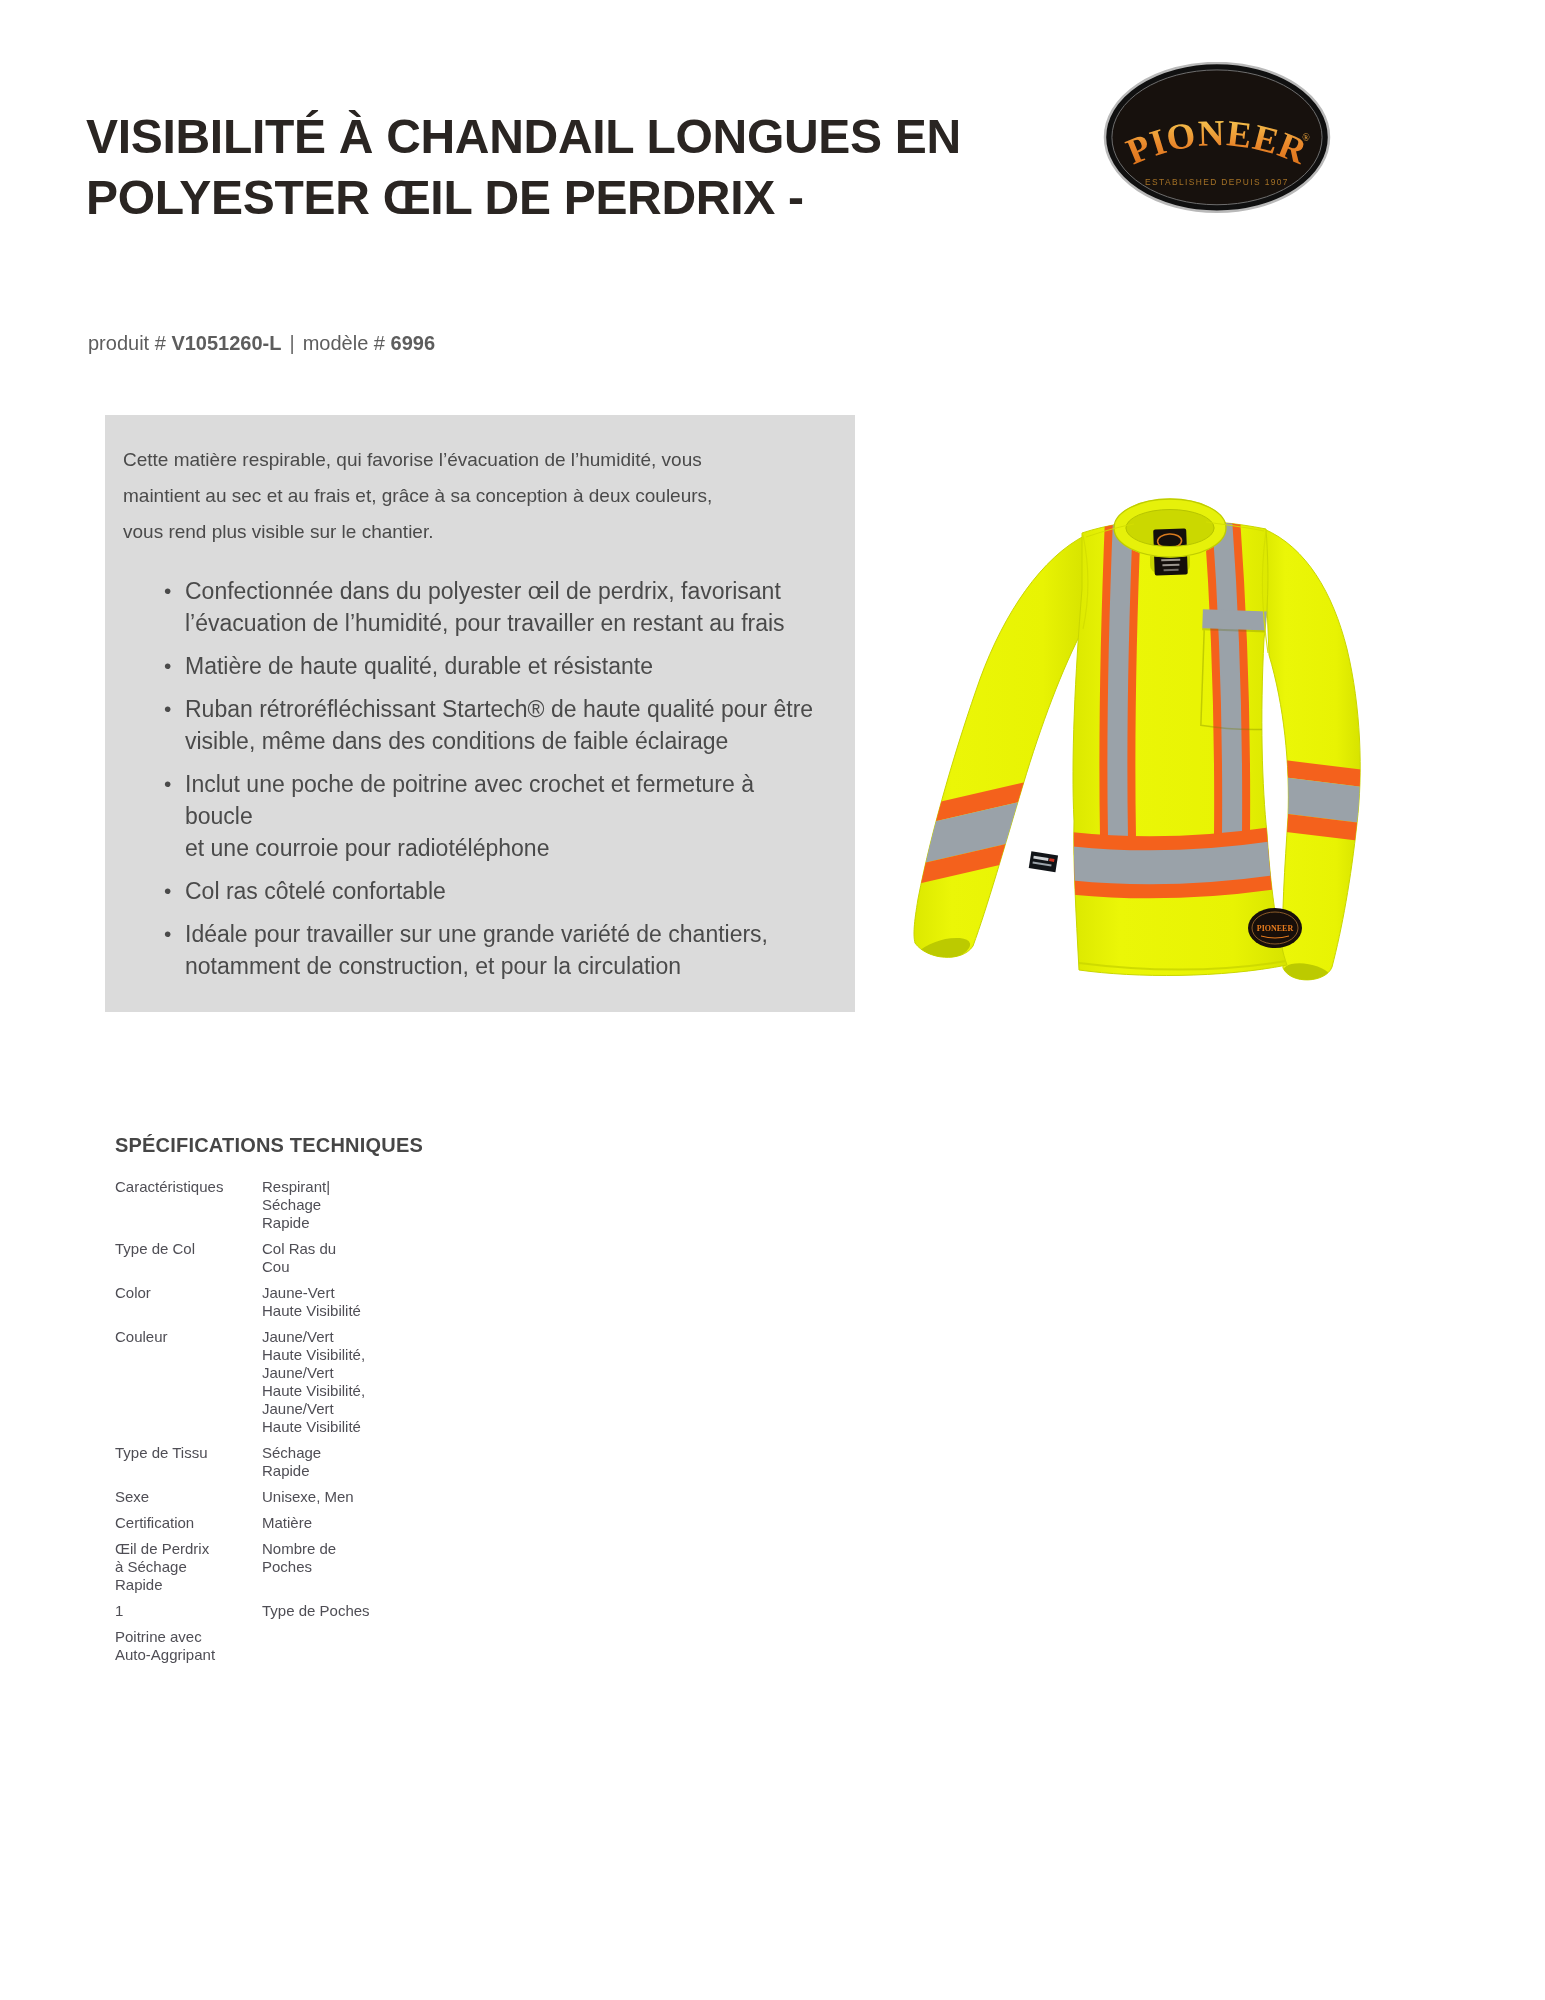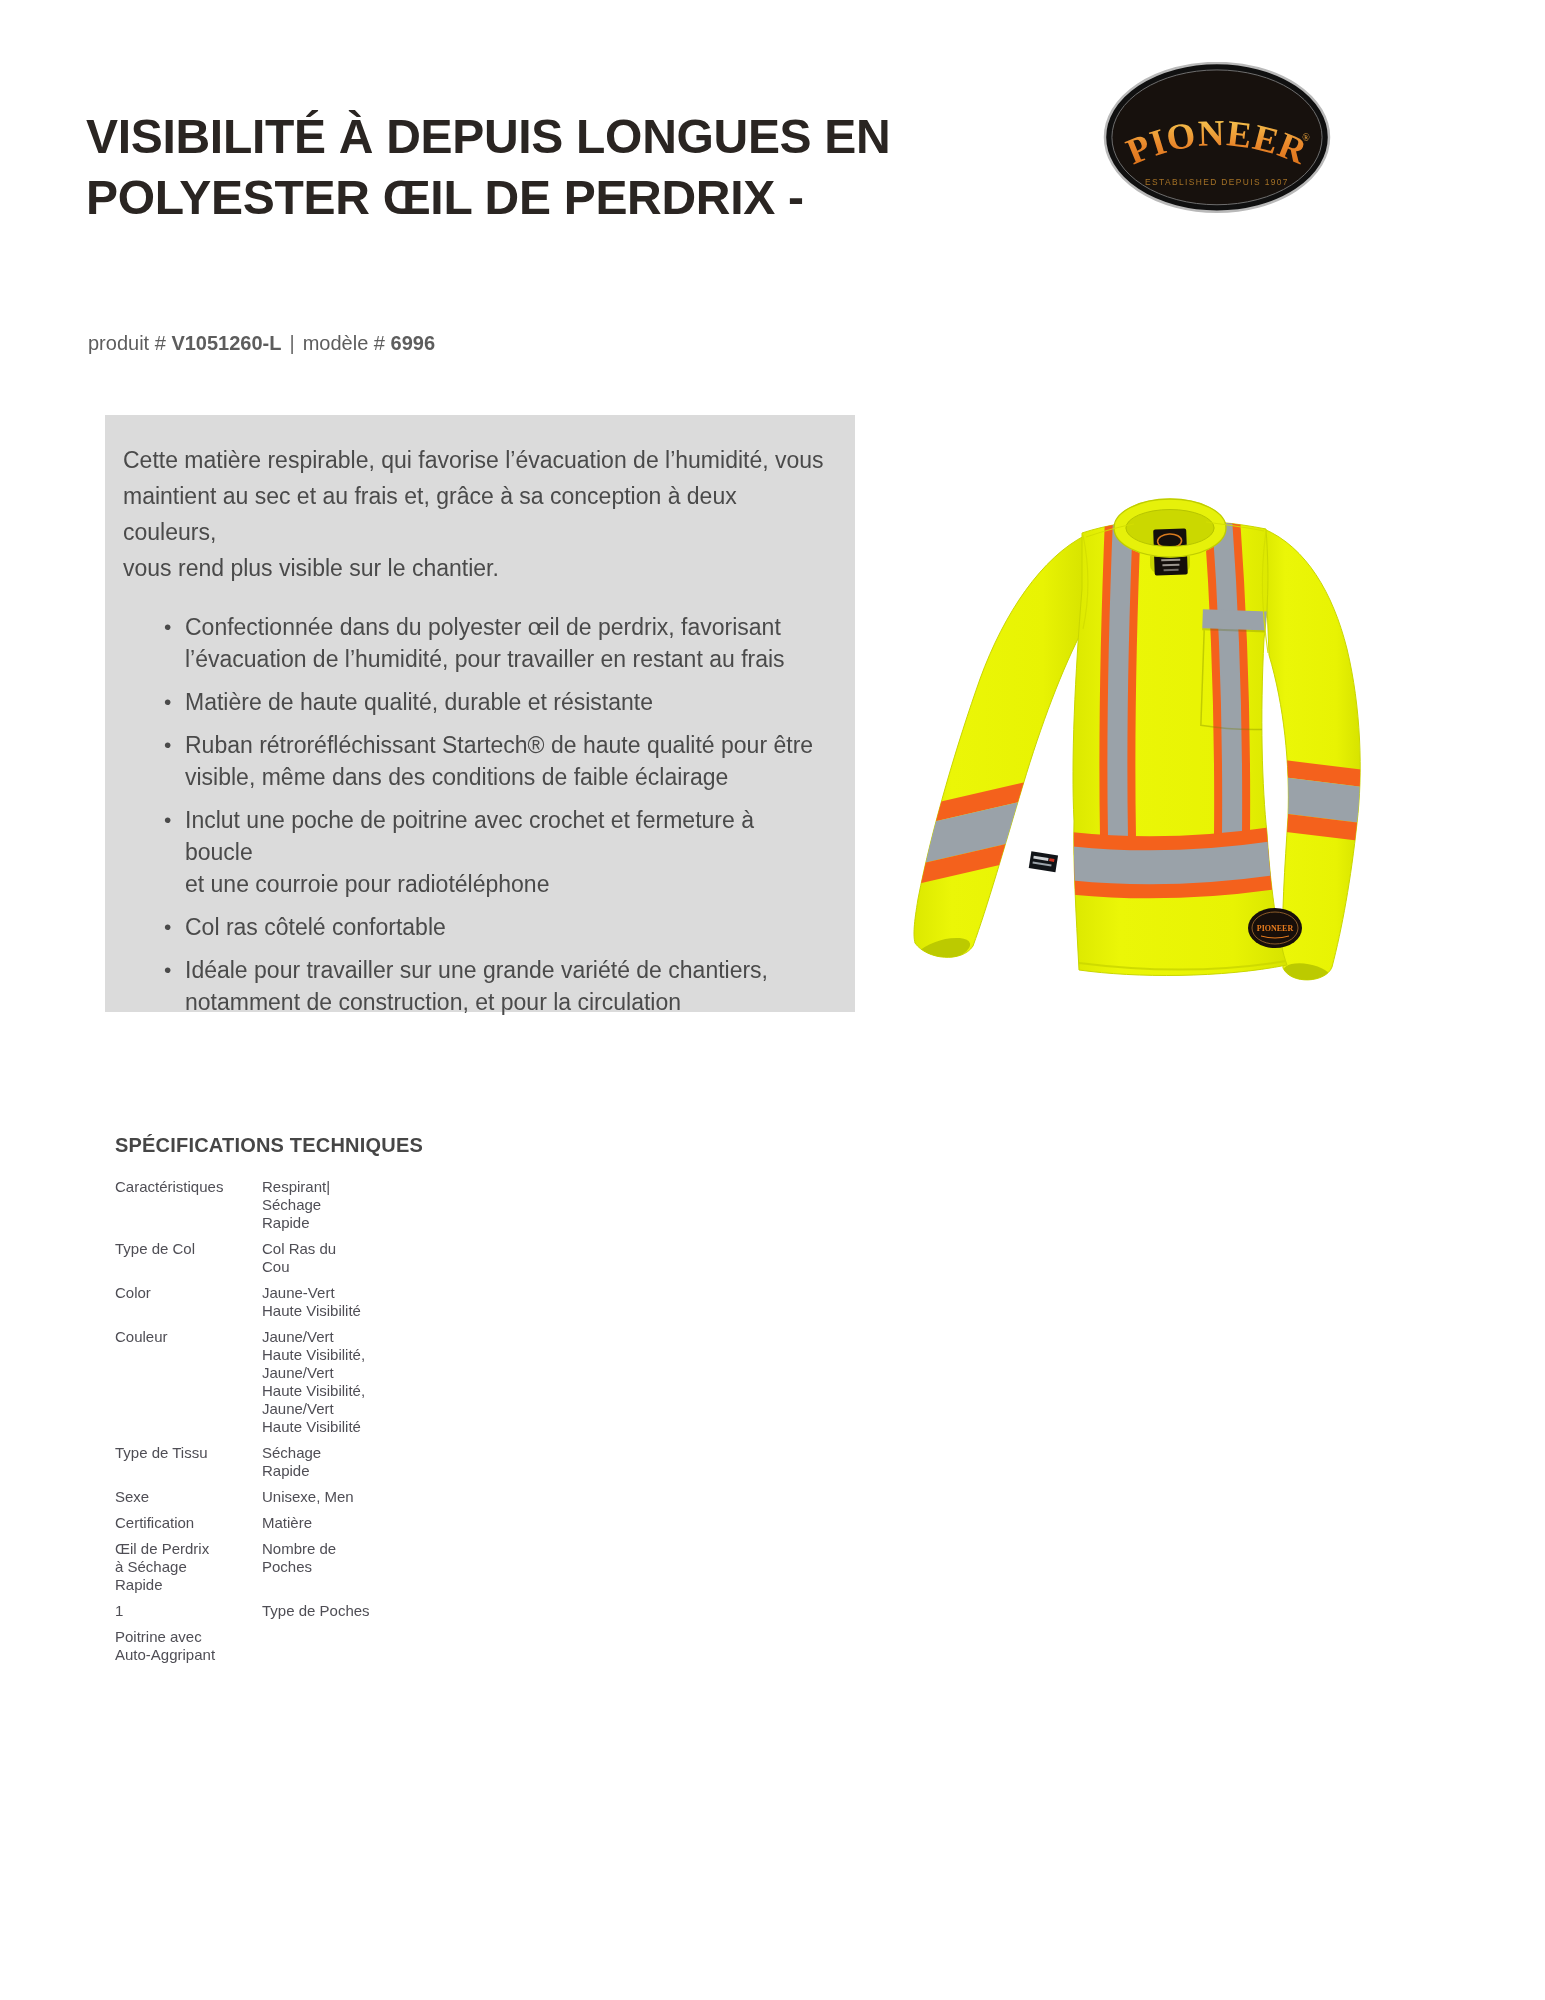"VISIBILITÉ À DEPUIS LONGUES EN" span { text: DEPUIS -> CHANDAIL }
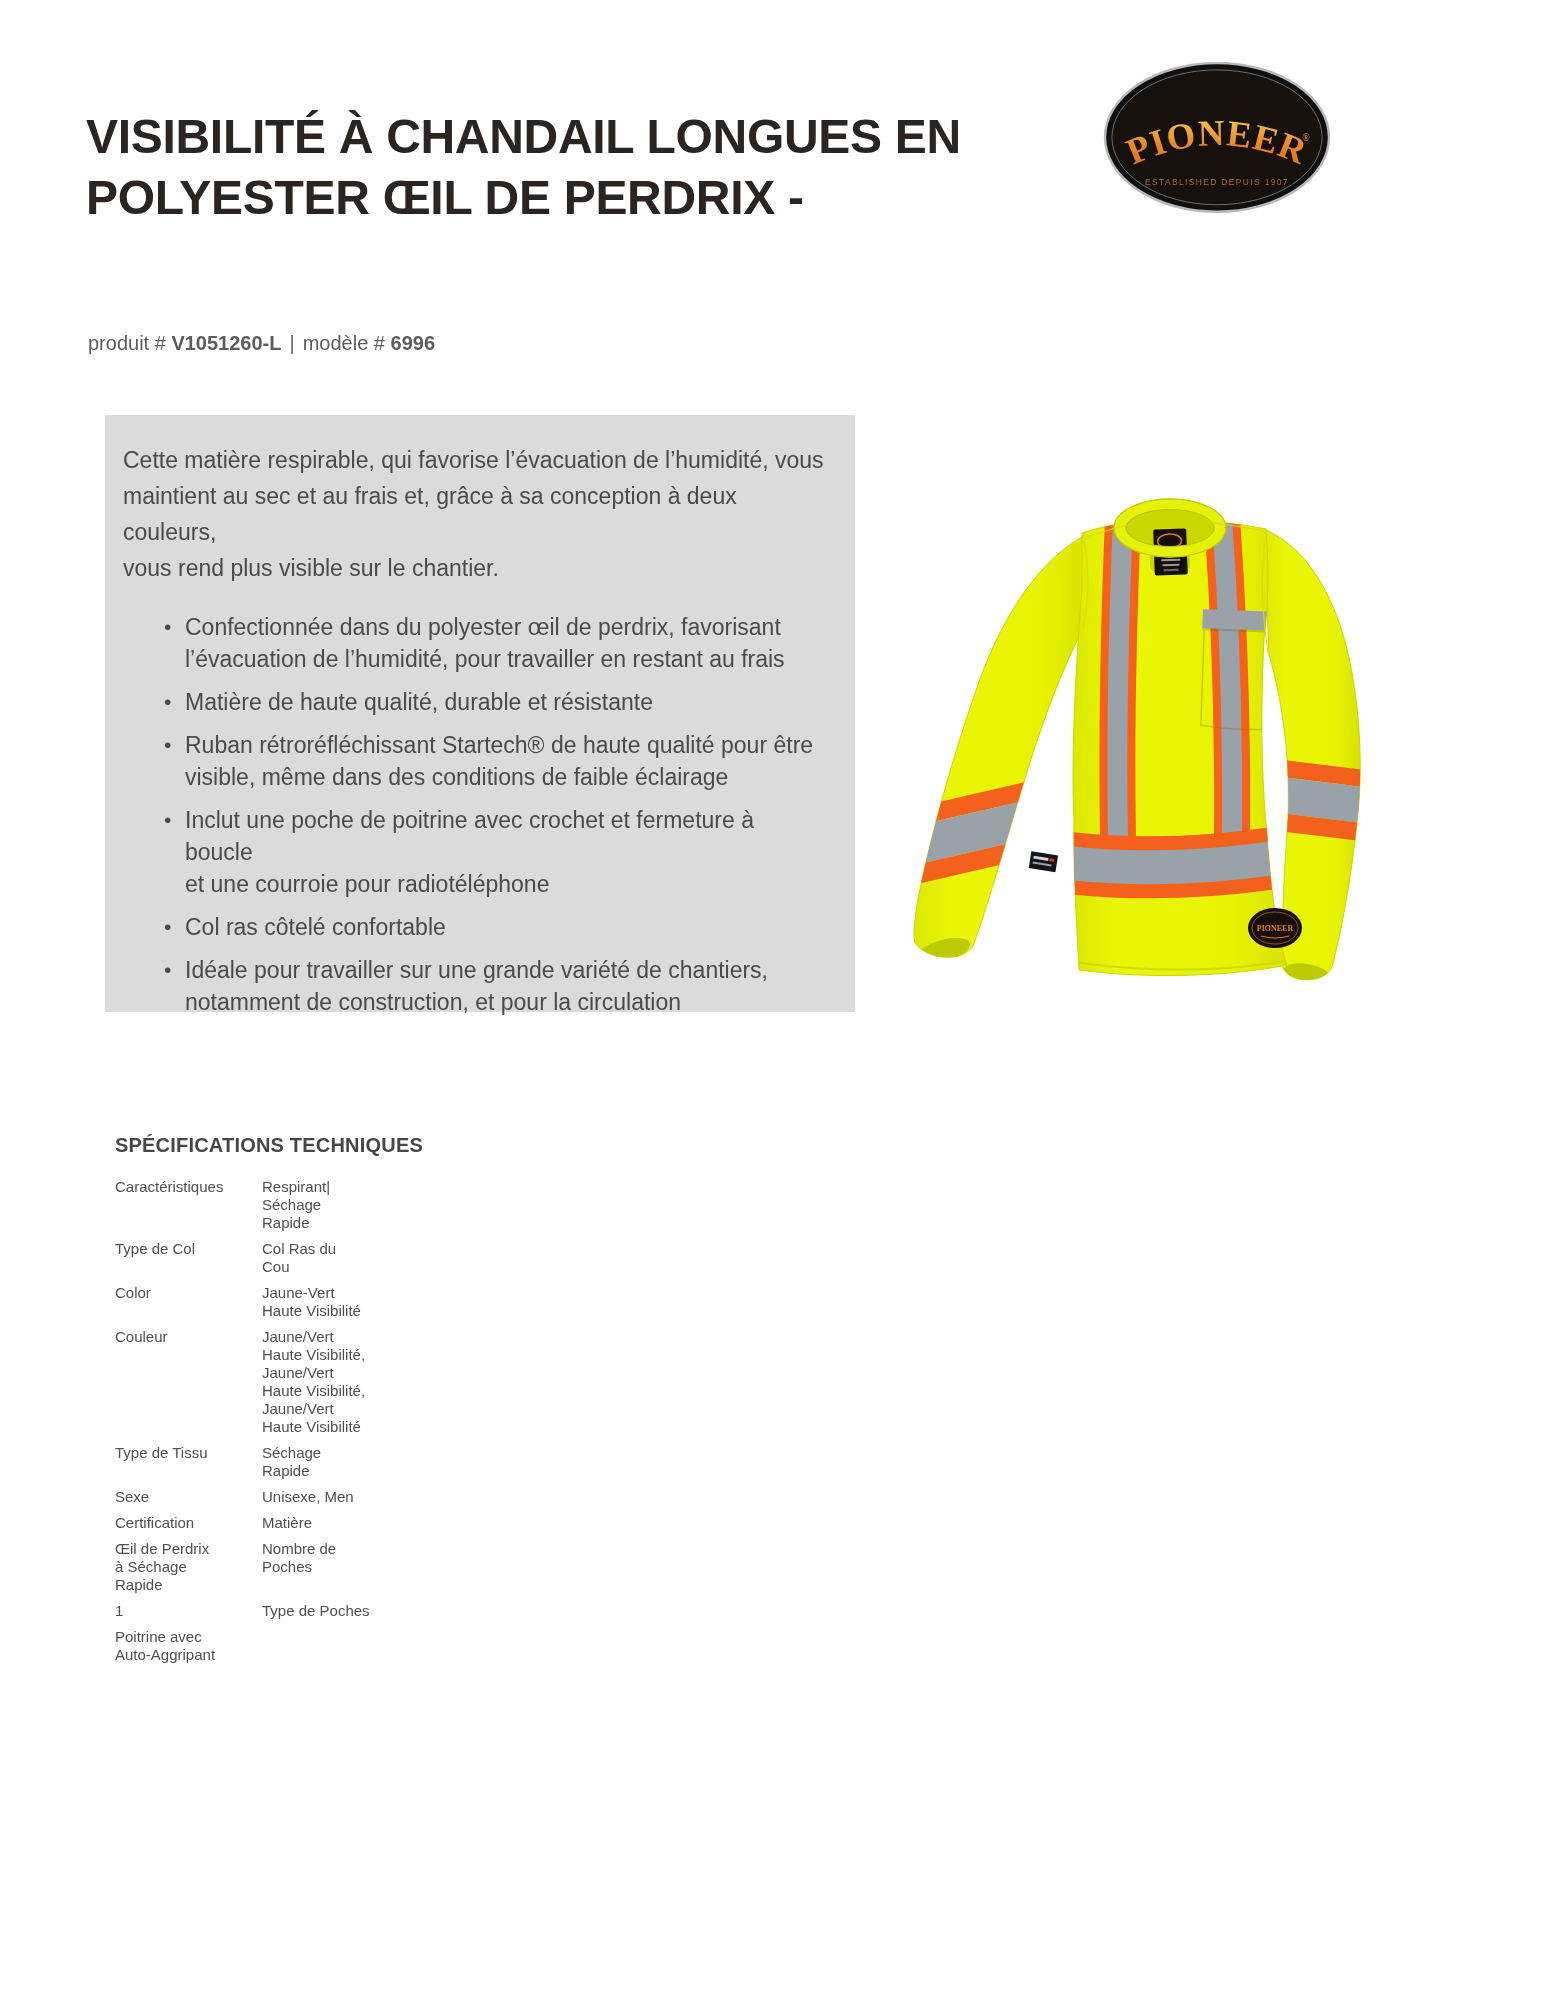"Cette matière respirable, qui favorise" .desc-intro { font-size: 23px -> 19px }
